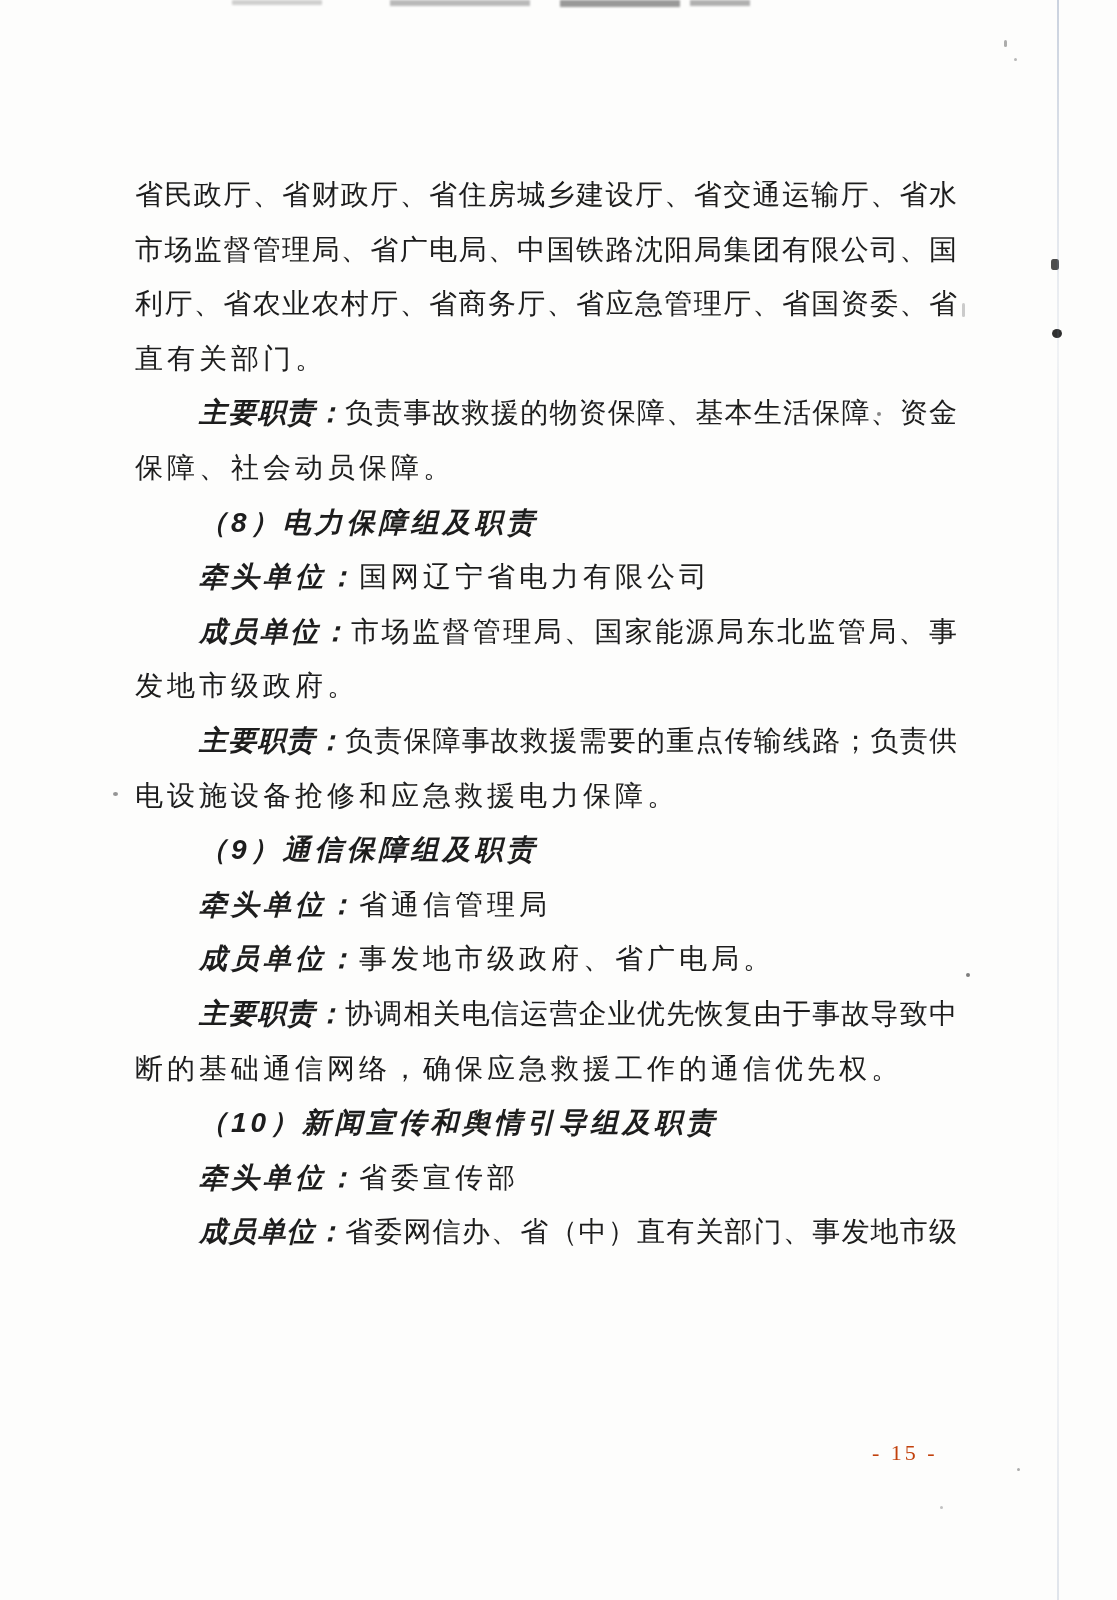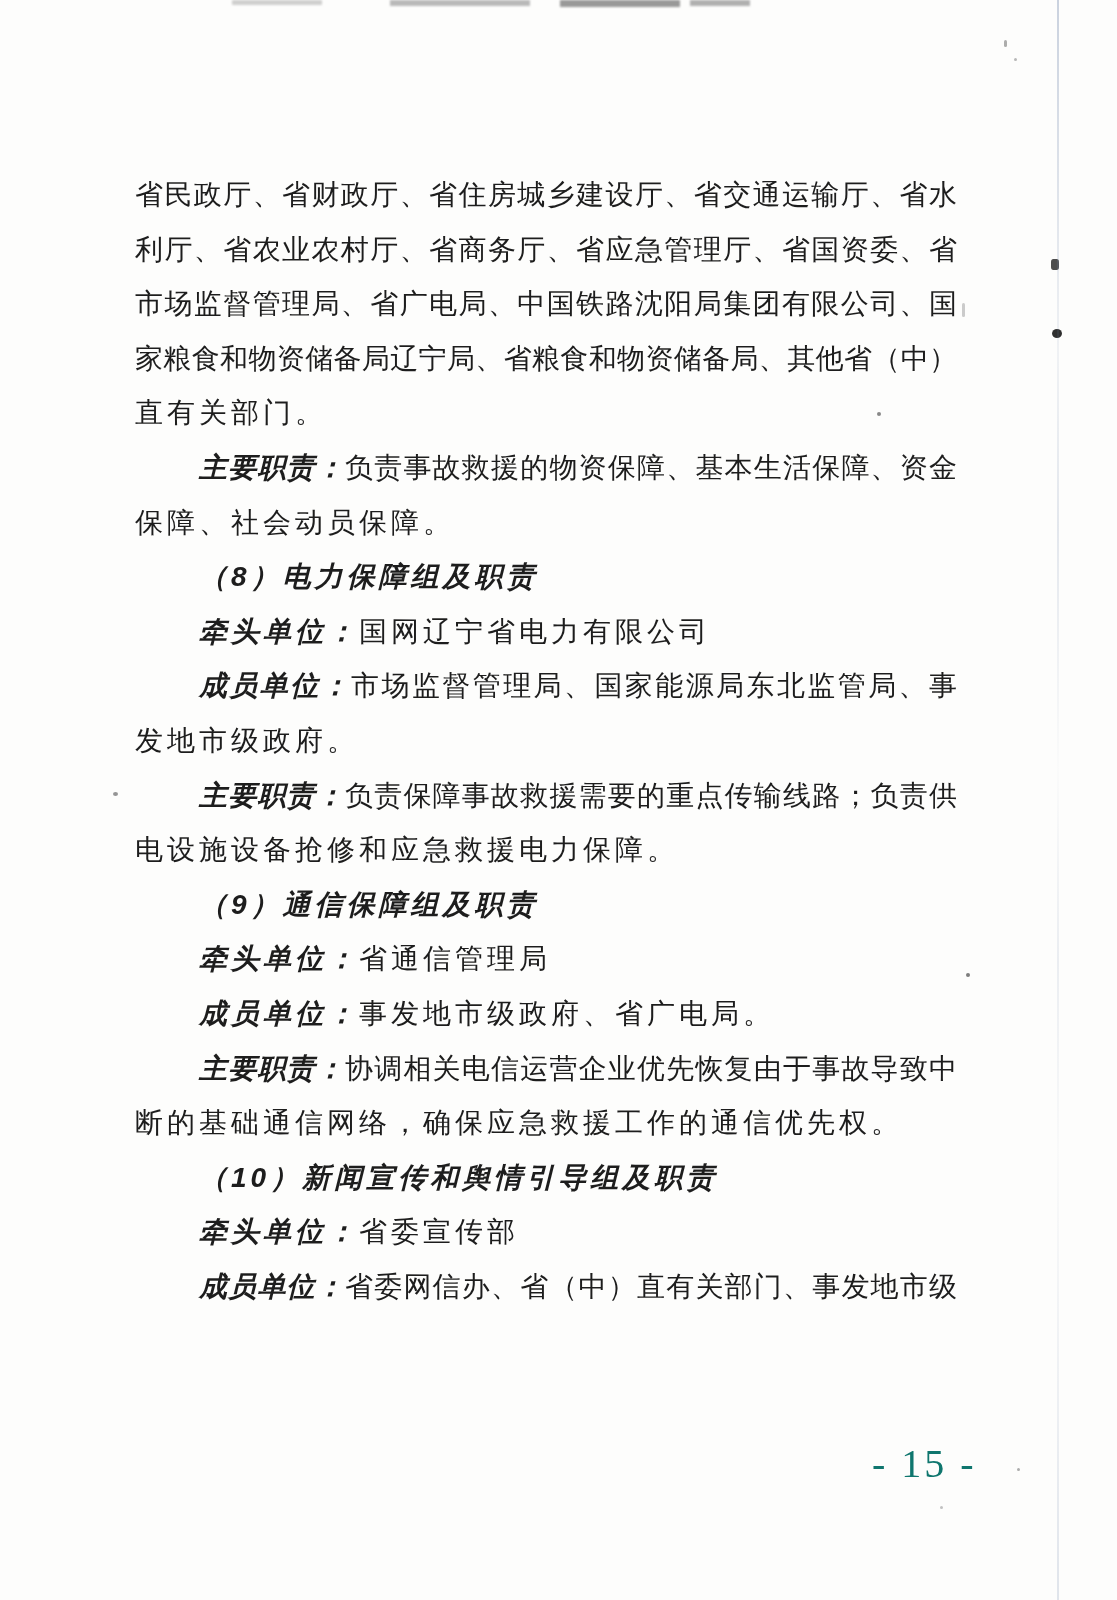"利厅、省农业农村厅、省商务厅、省应急管理厅、省国资委、省" div.line { order: before "市场监督管理局、省广电局、中国铁路沈阳局集团有限公司、国" -> after "市场监督管理局、省广电局、中国铁路沈阳局集团有限公司、国" }
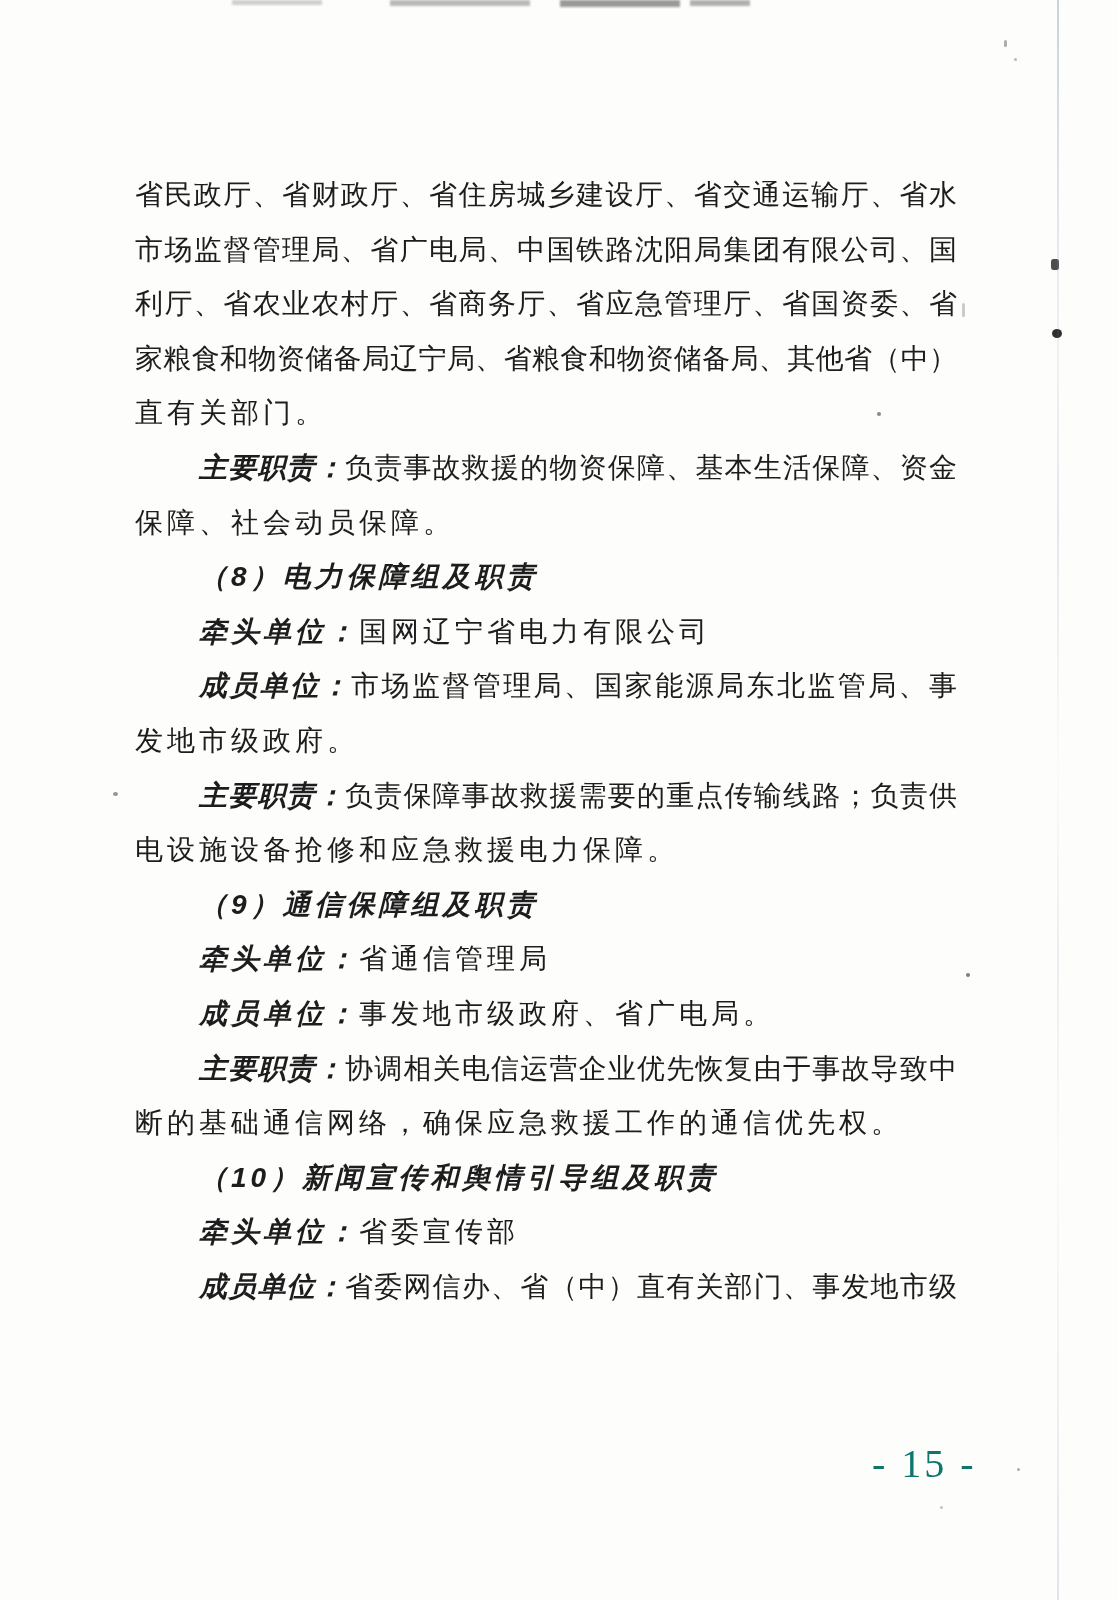"家粮食和物资储备局辽宁局、省粮食和物资储备局、其他省（中）" div.line { html: <div><span>家粮食和物资储备局辽宁局、省粮食和物资储备局、其他省（中）</span></div> -> none }
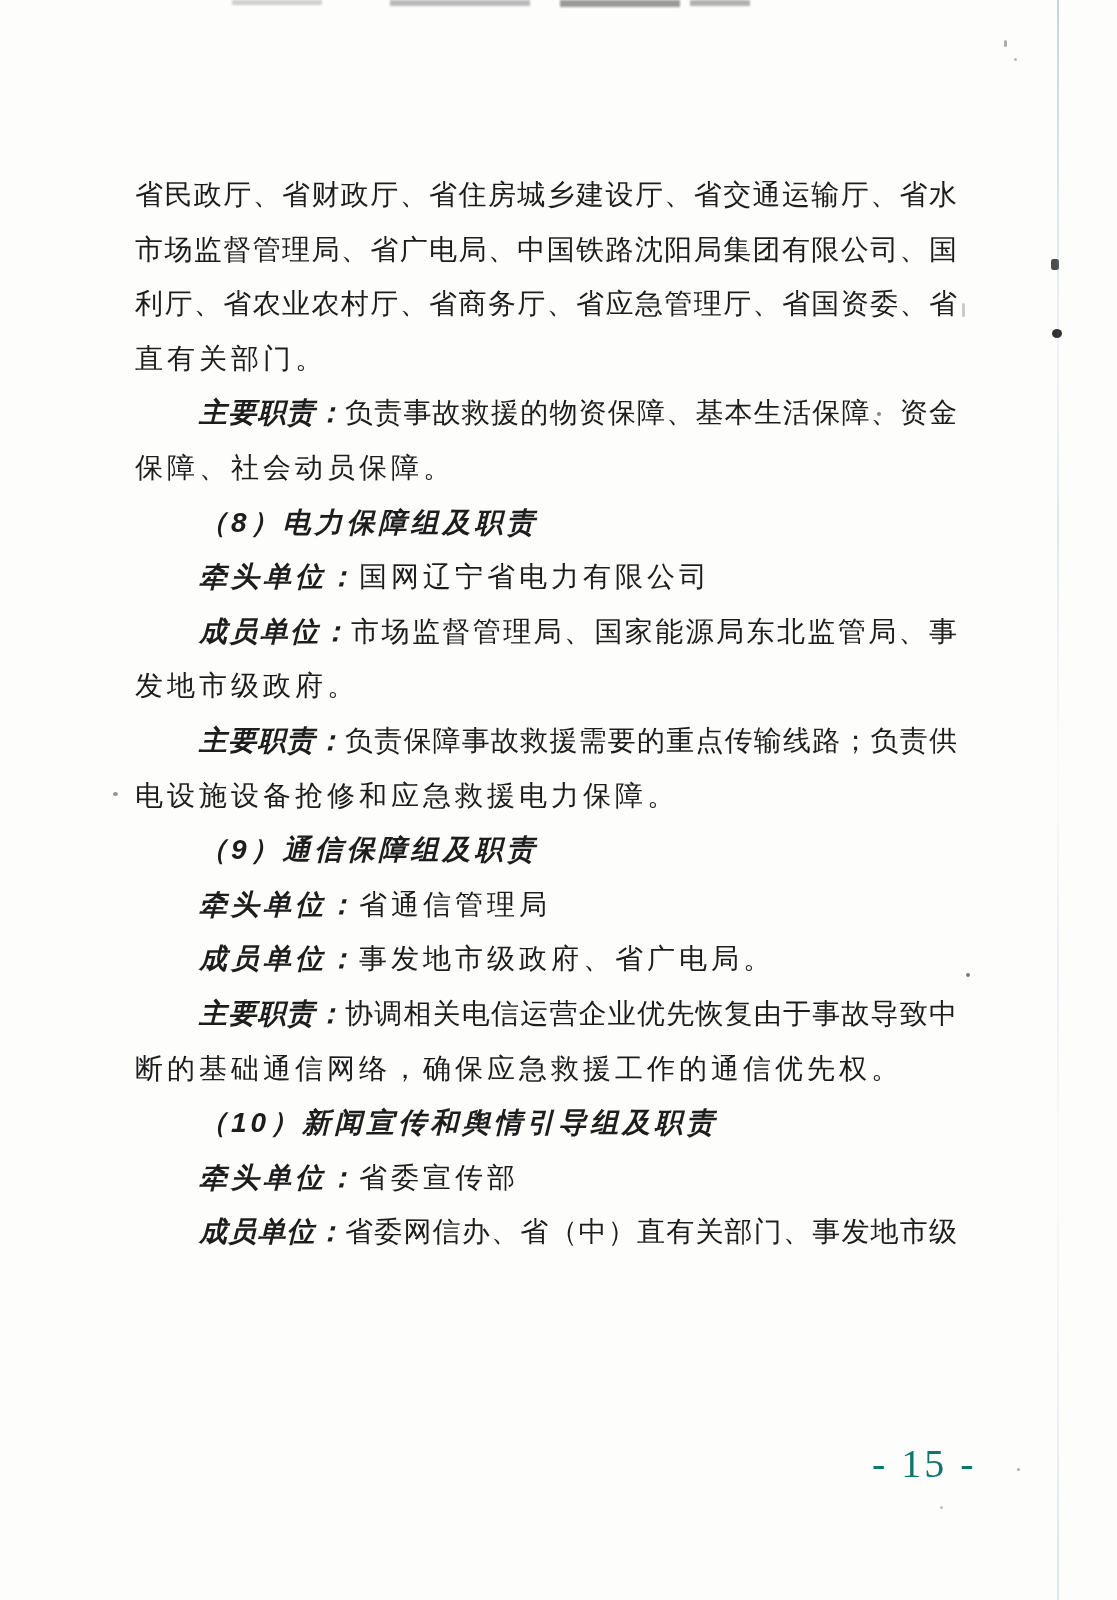"- 15 -" .page-number { color: #0f766e -> #c2410c; font-size: 40px -> 22px }
